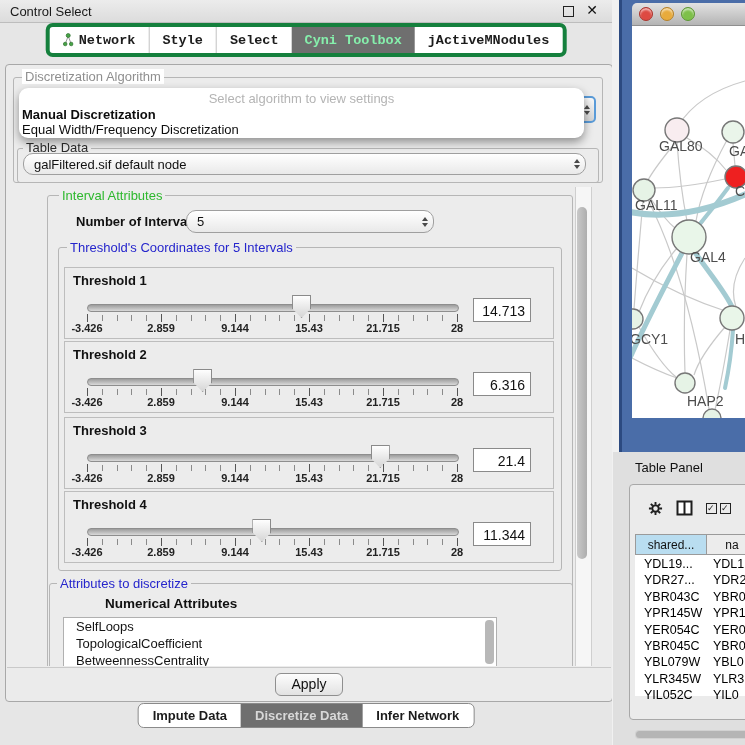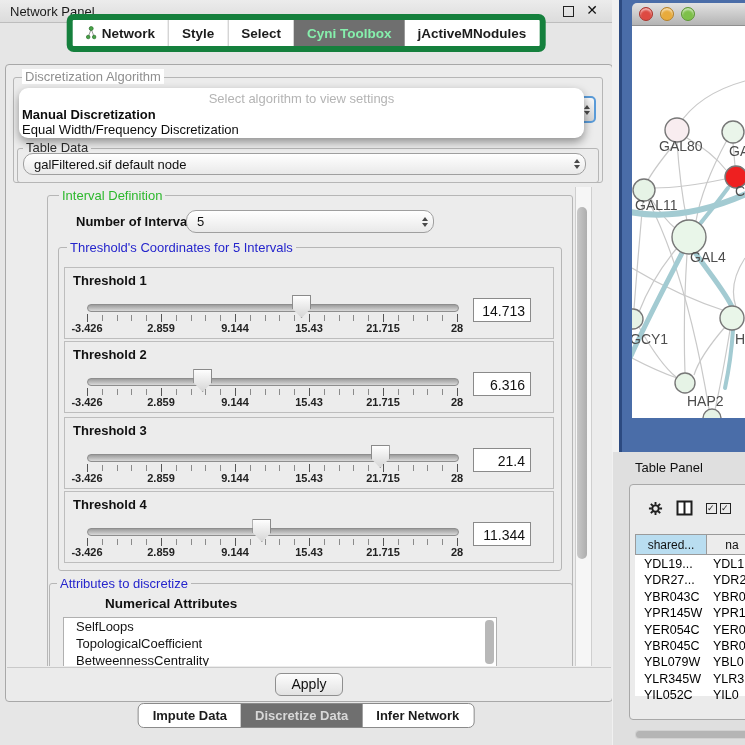"Network Panel" span.title { text: Network Panel -> Control Select }
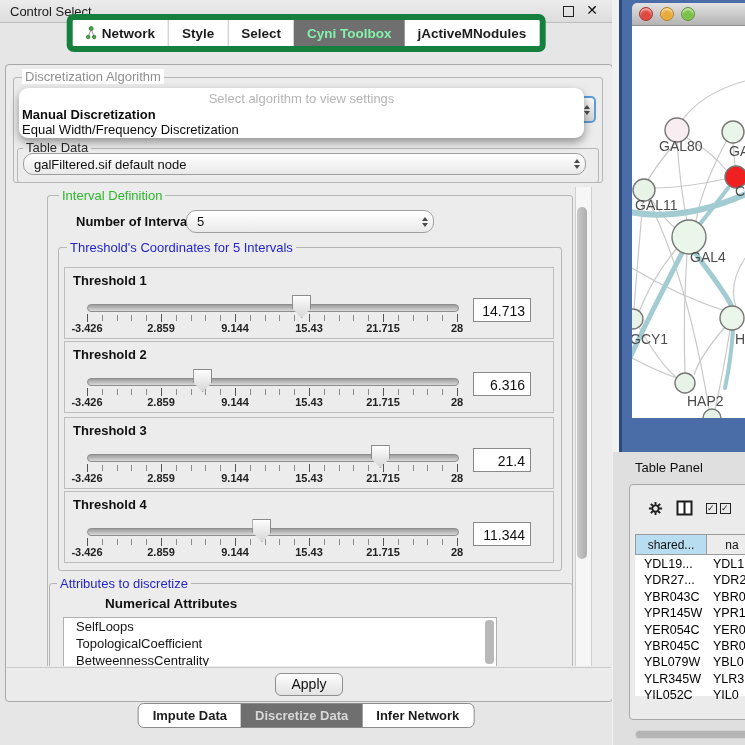"Network" #tabbar { border: 6px solid #15803d -> 4px solid #15803d; font-family: none -> Liberation Mono, monospace; top: 14px -> 23px }
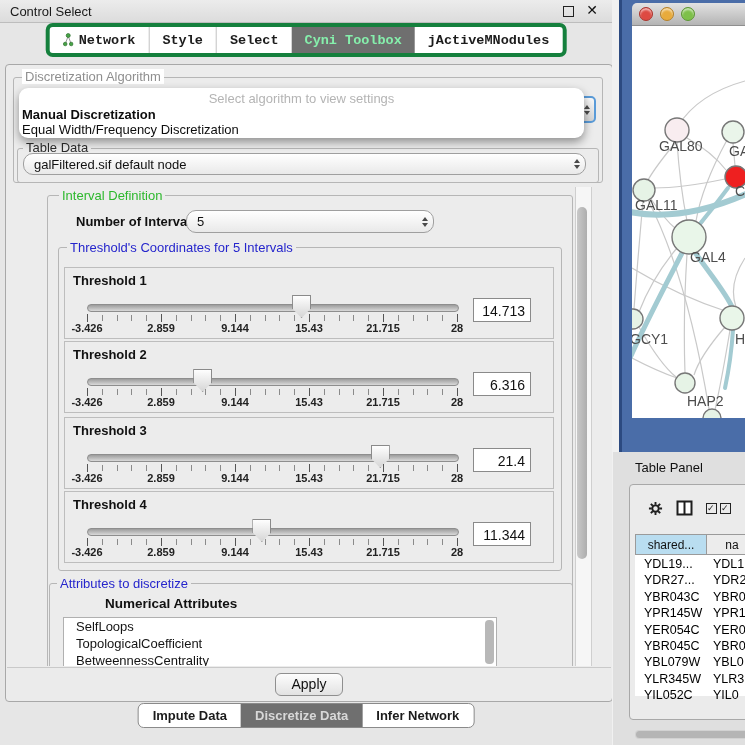"Interval Definition" span.grouplegend { text: Definition -> Attributes }
